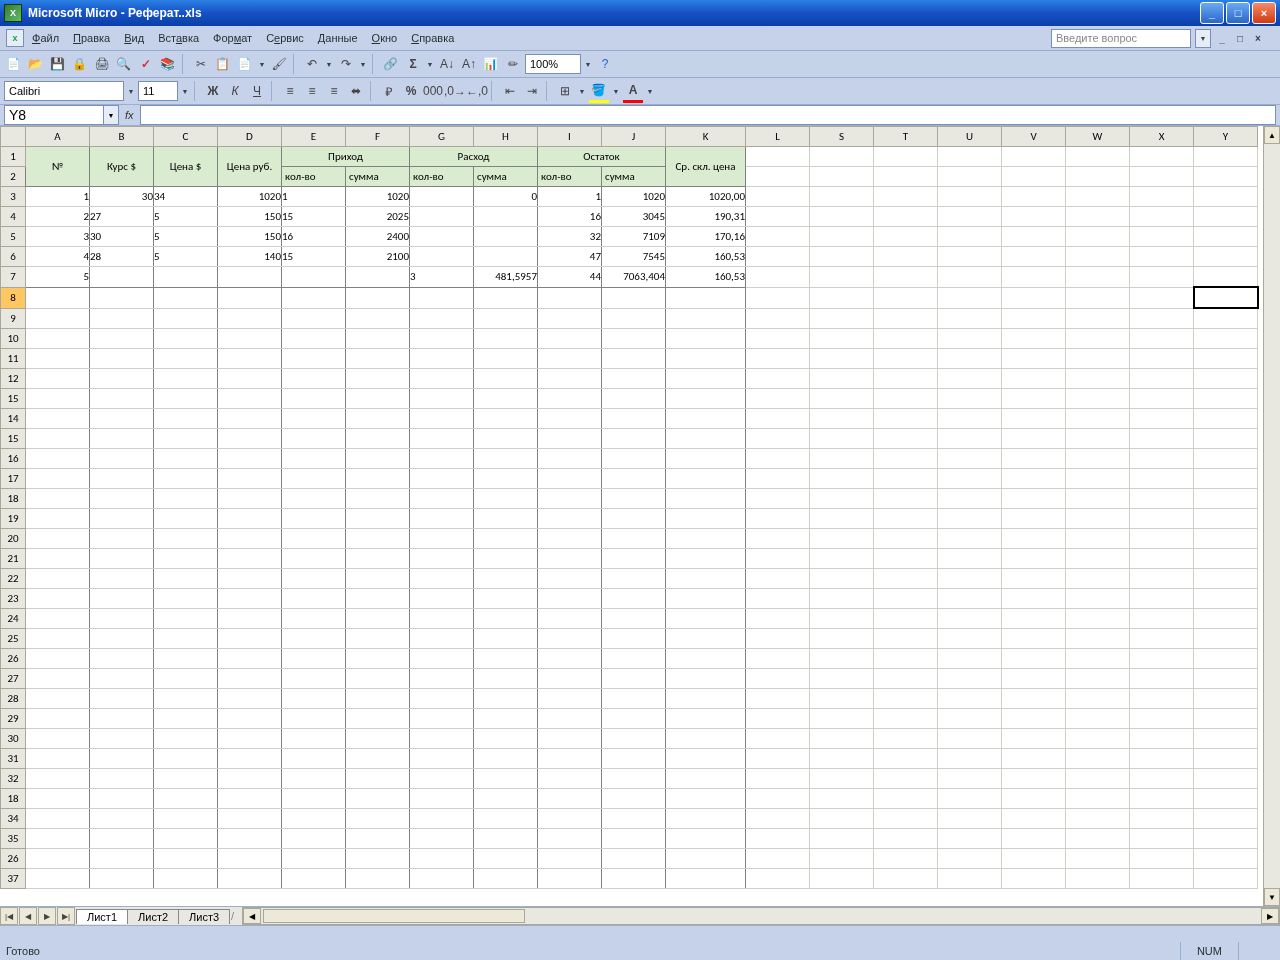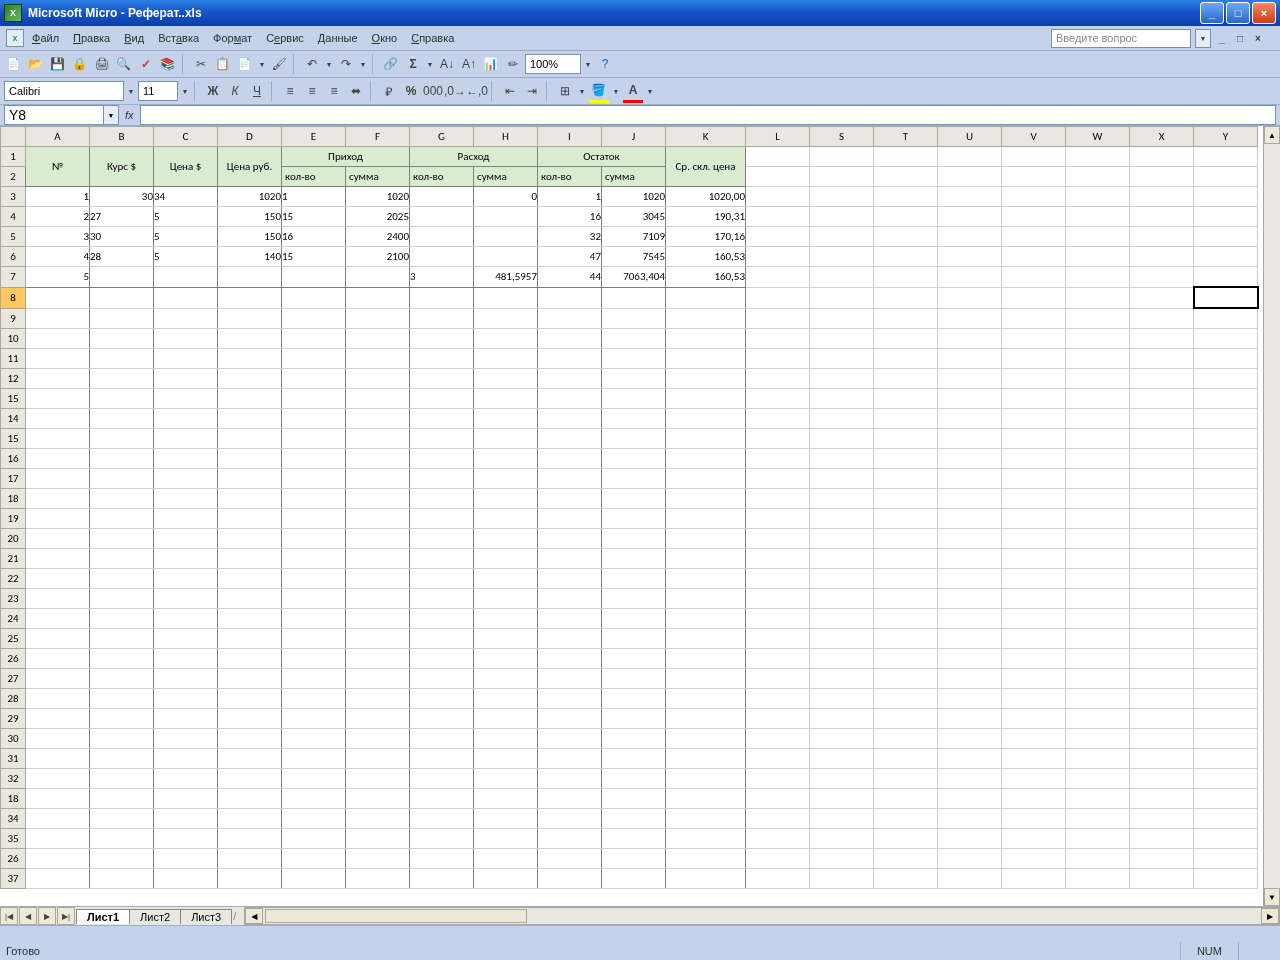"Лист1" .stab.active { font-weight: bold -> normal }
